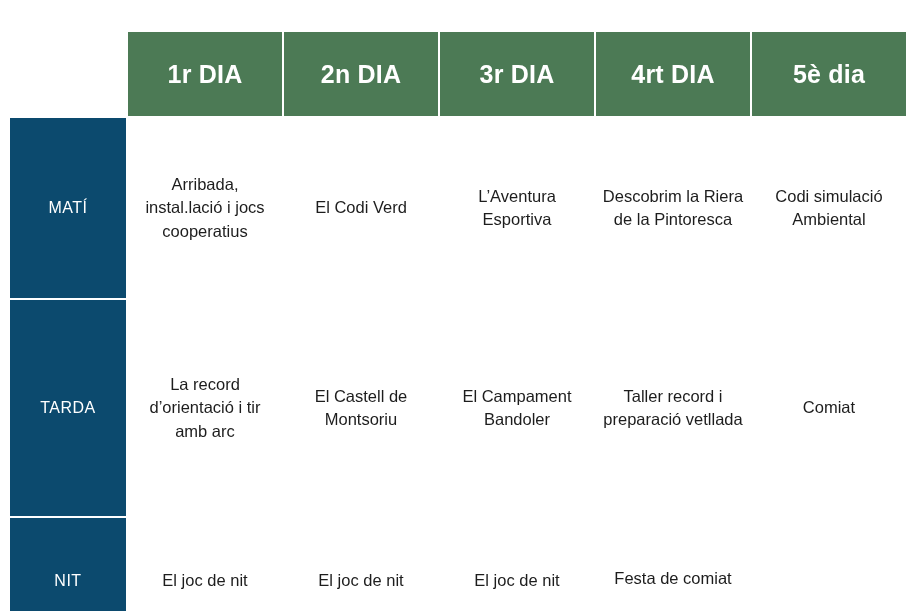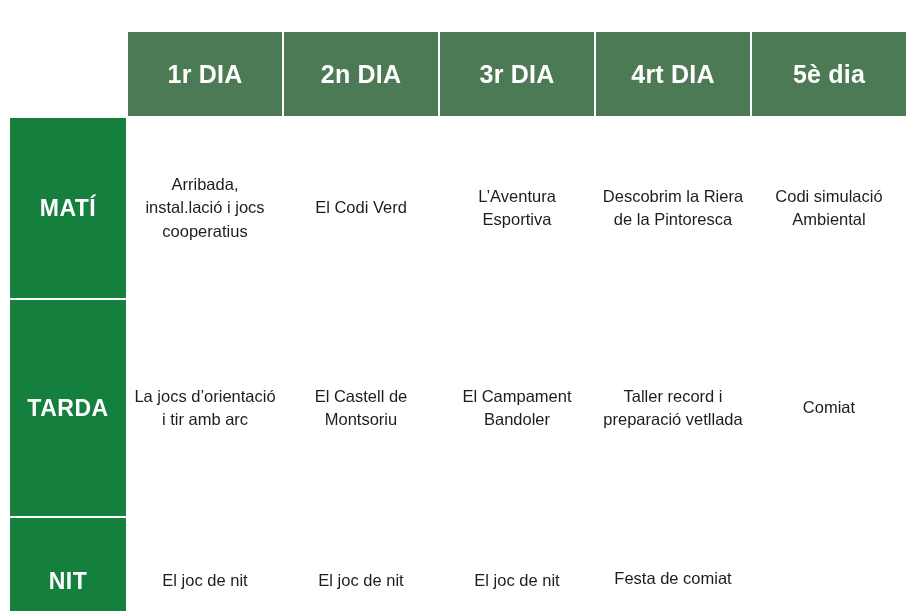"MATÍ" .row-head { background: #15803d -> #0c4a6e; font-size: 23px -> 16px; font-weight: bold -> normal }
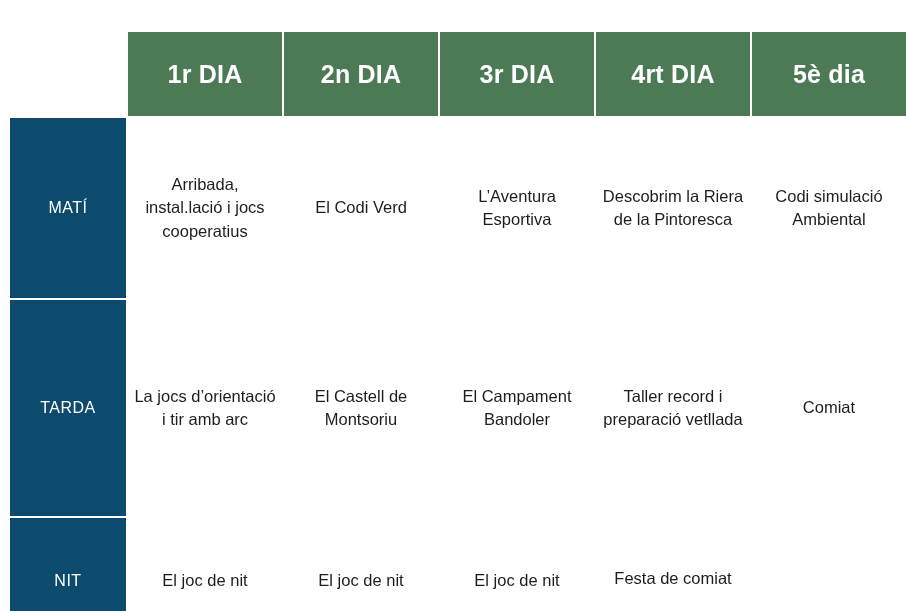"La jocs d’orientació i tir" td.cell { text: jocs -> record }
